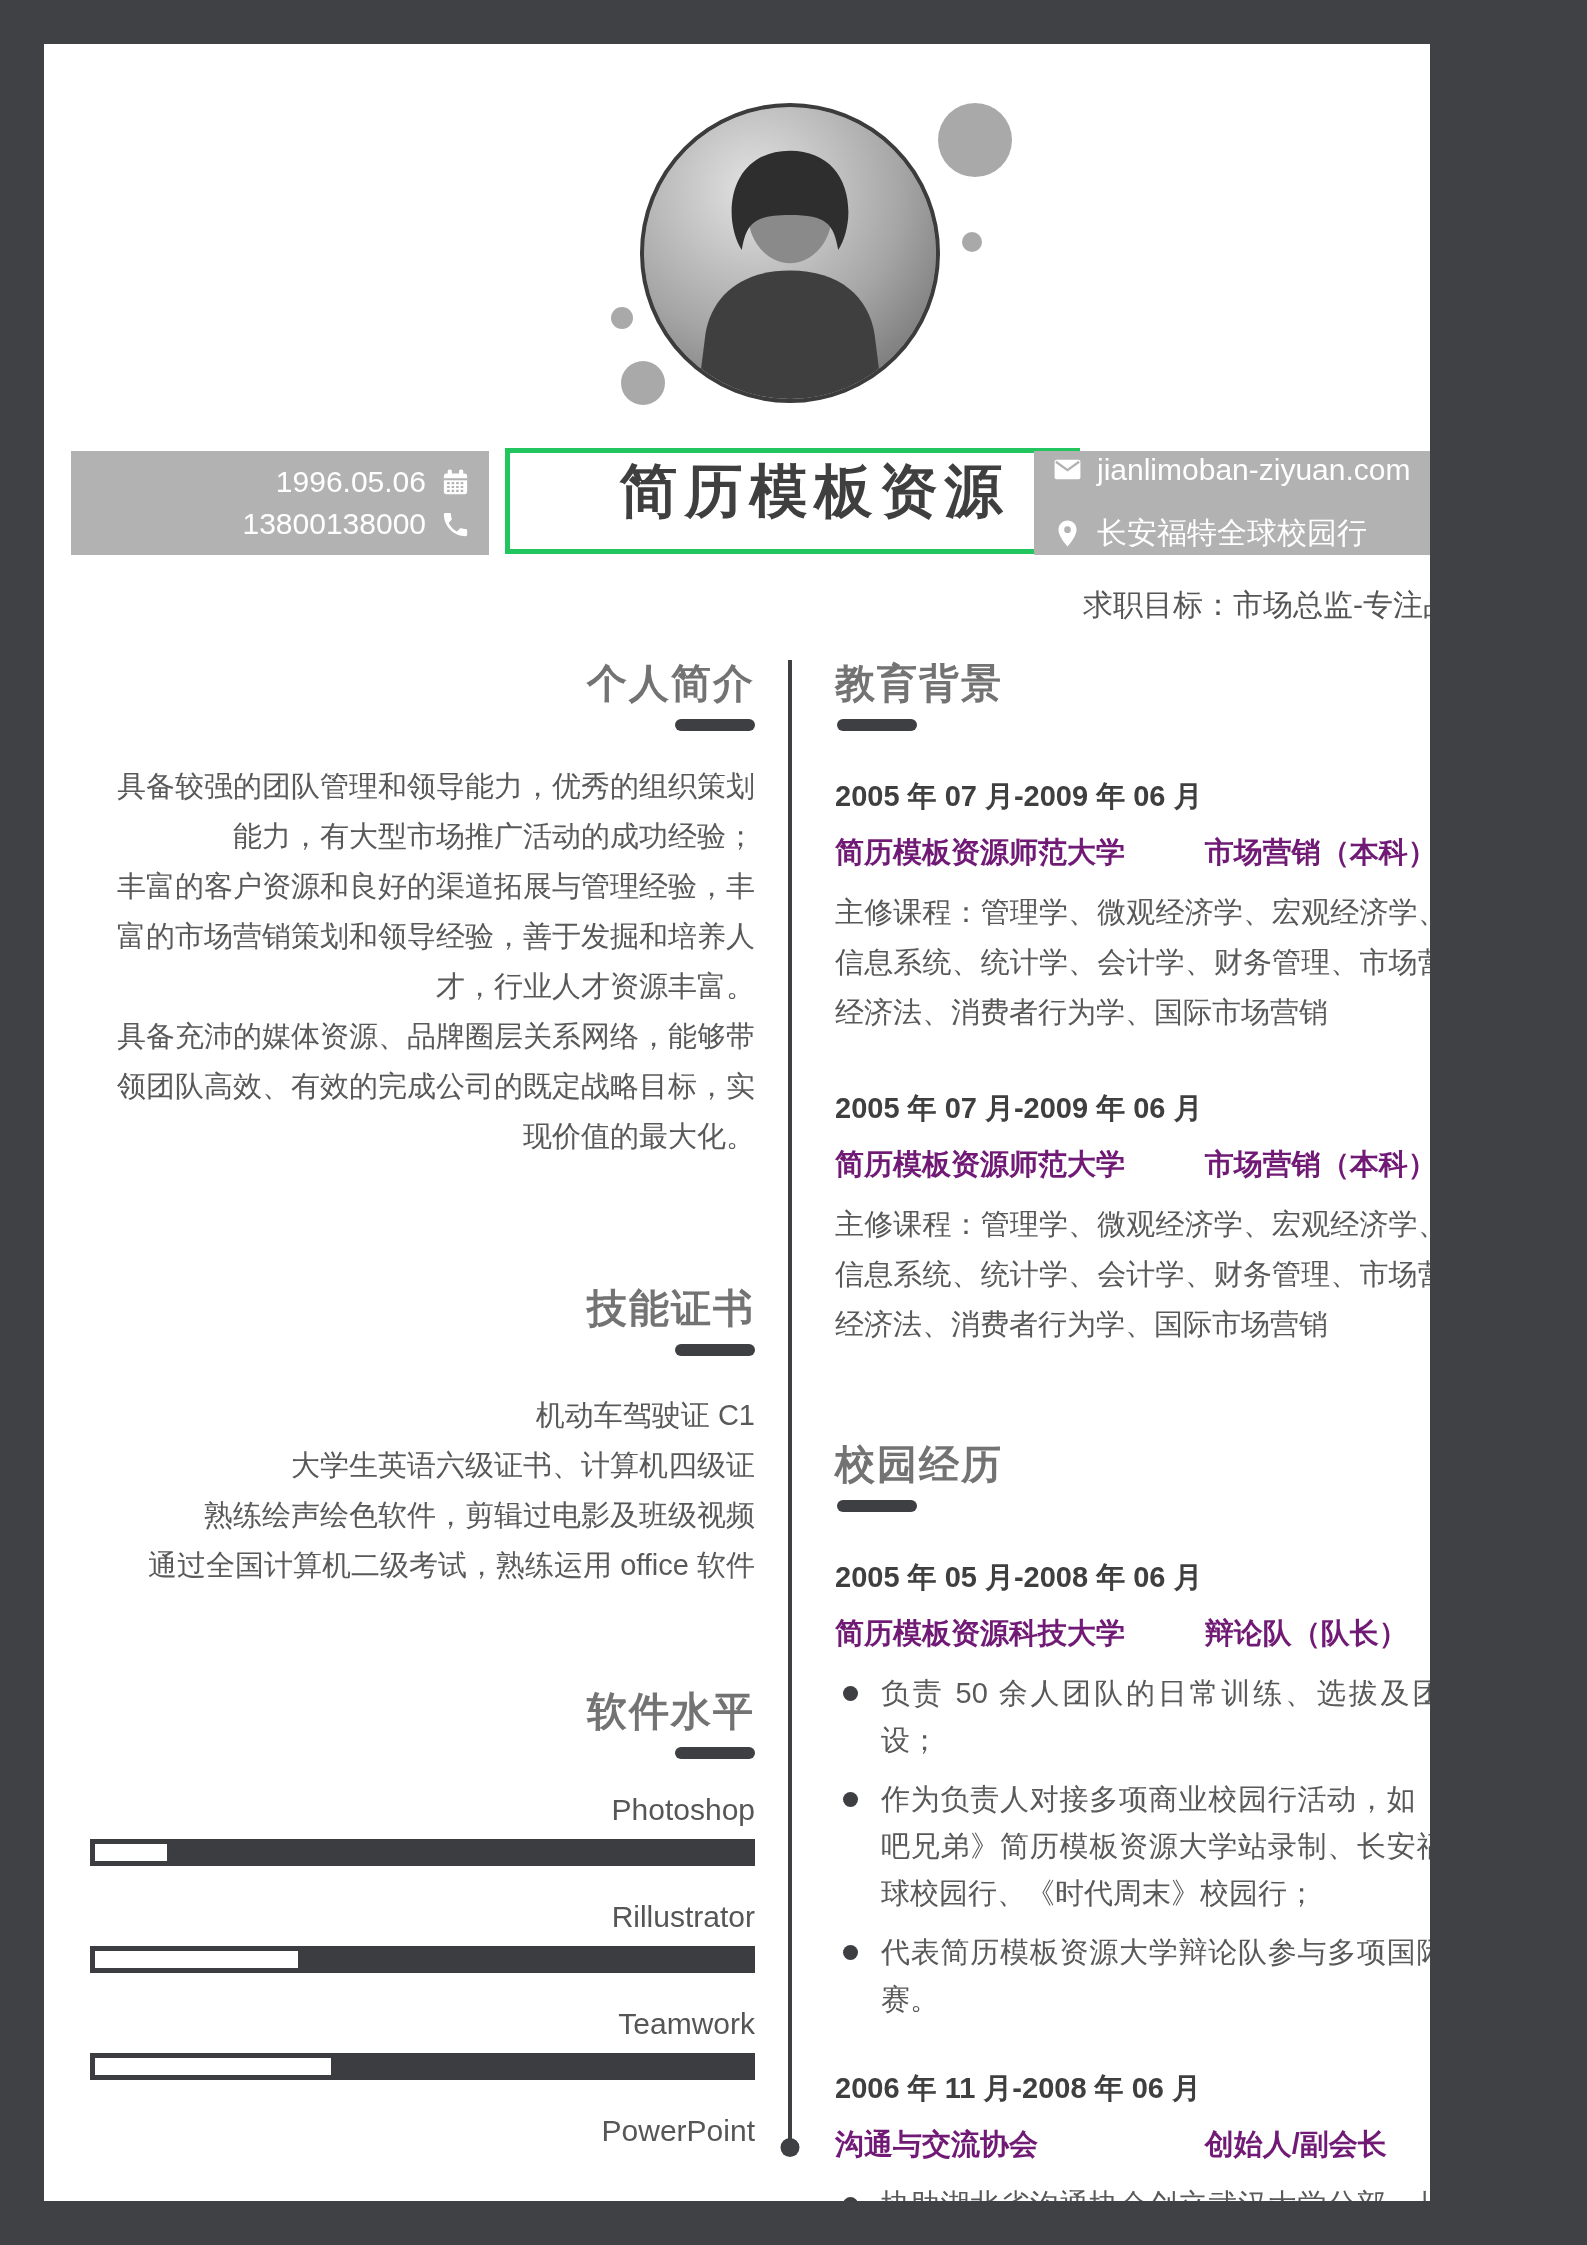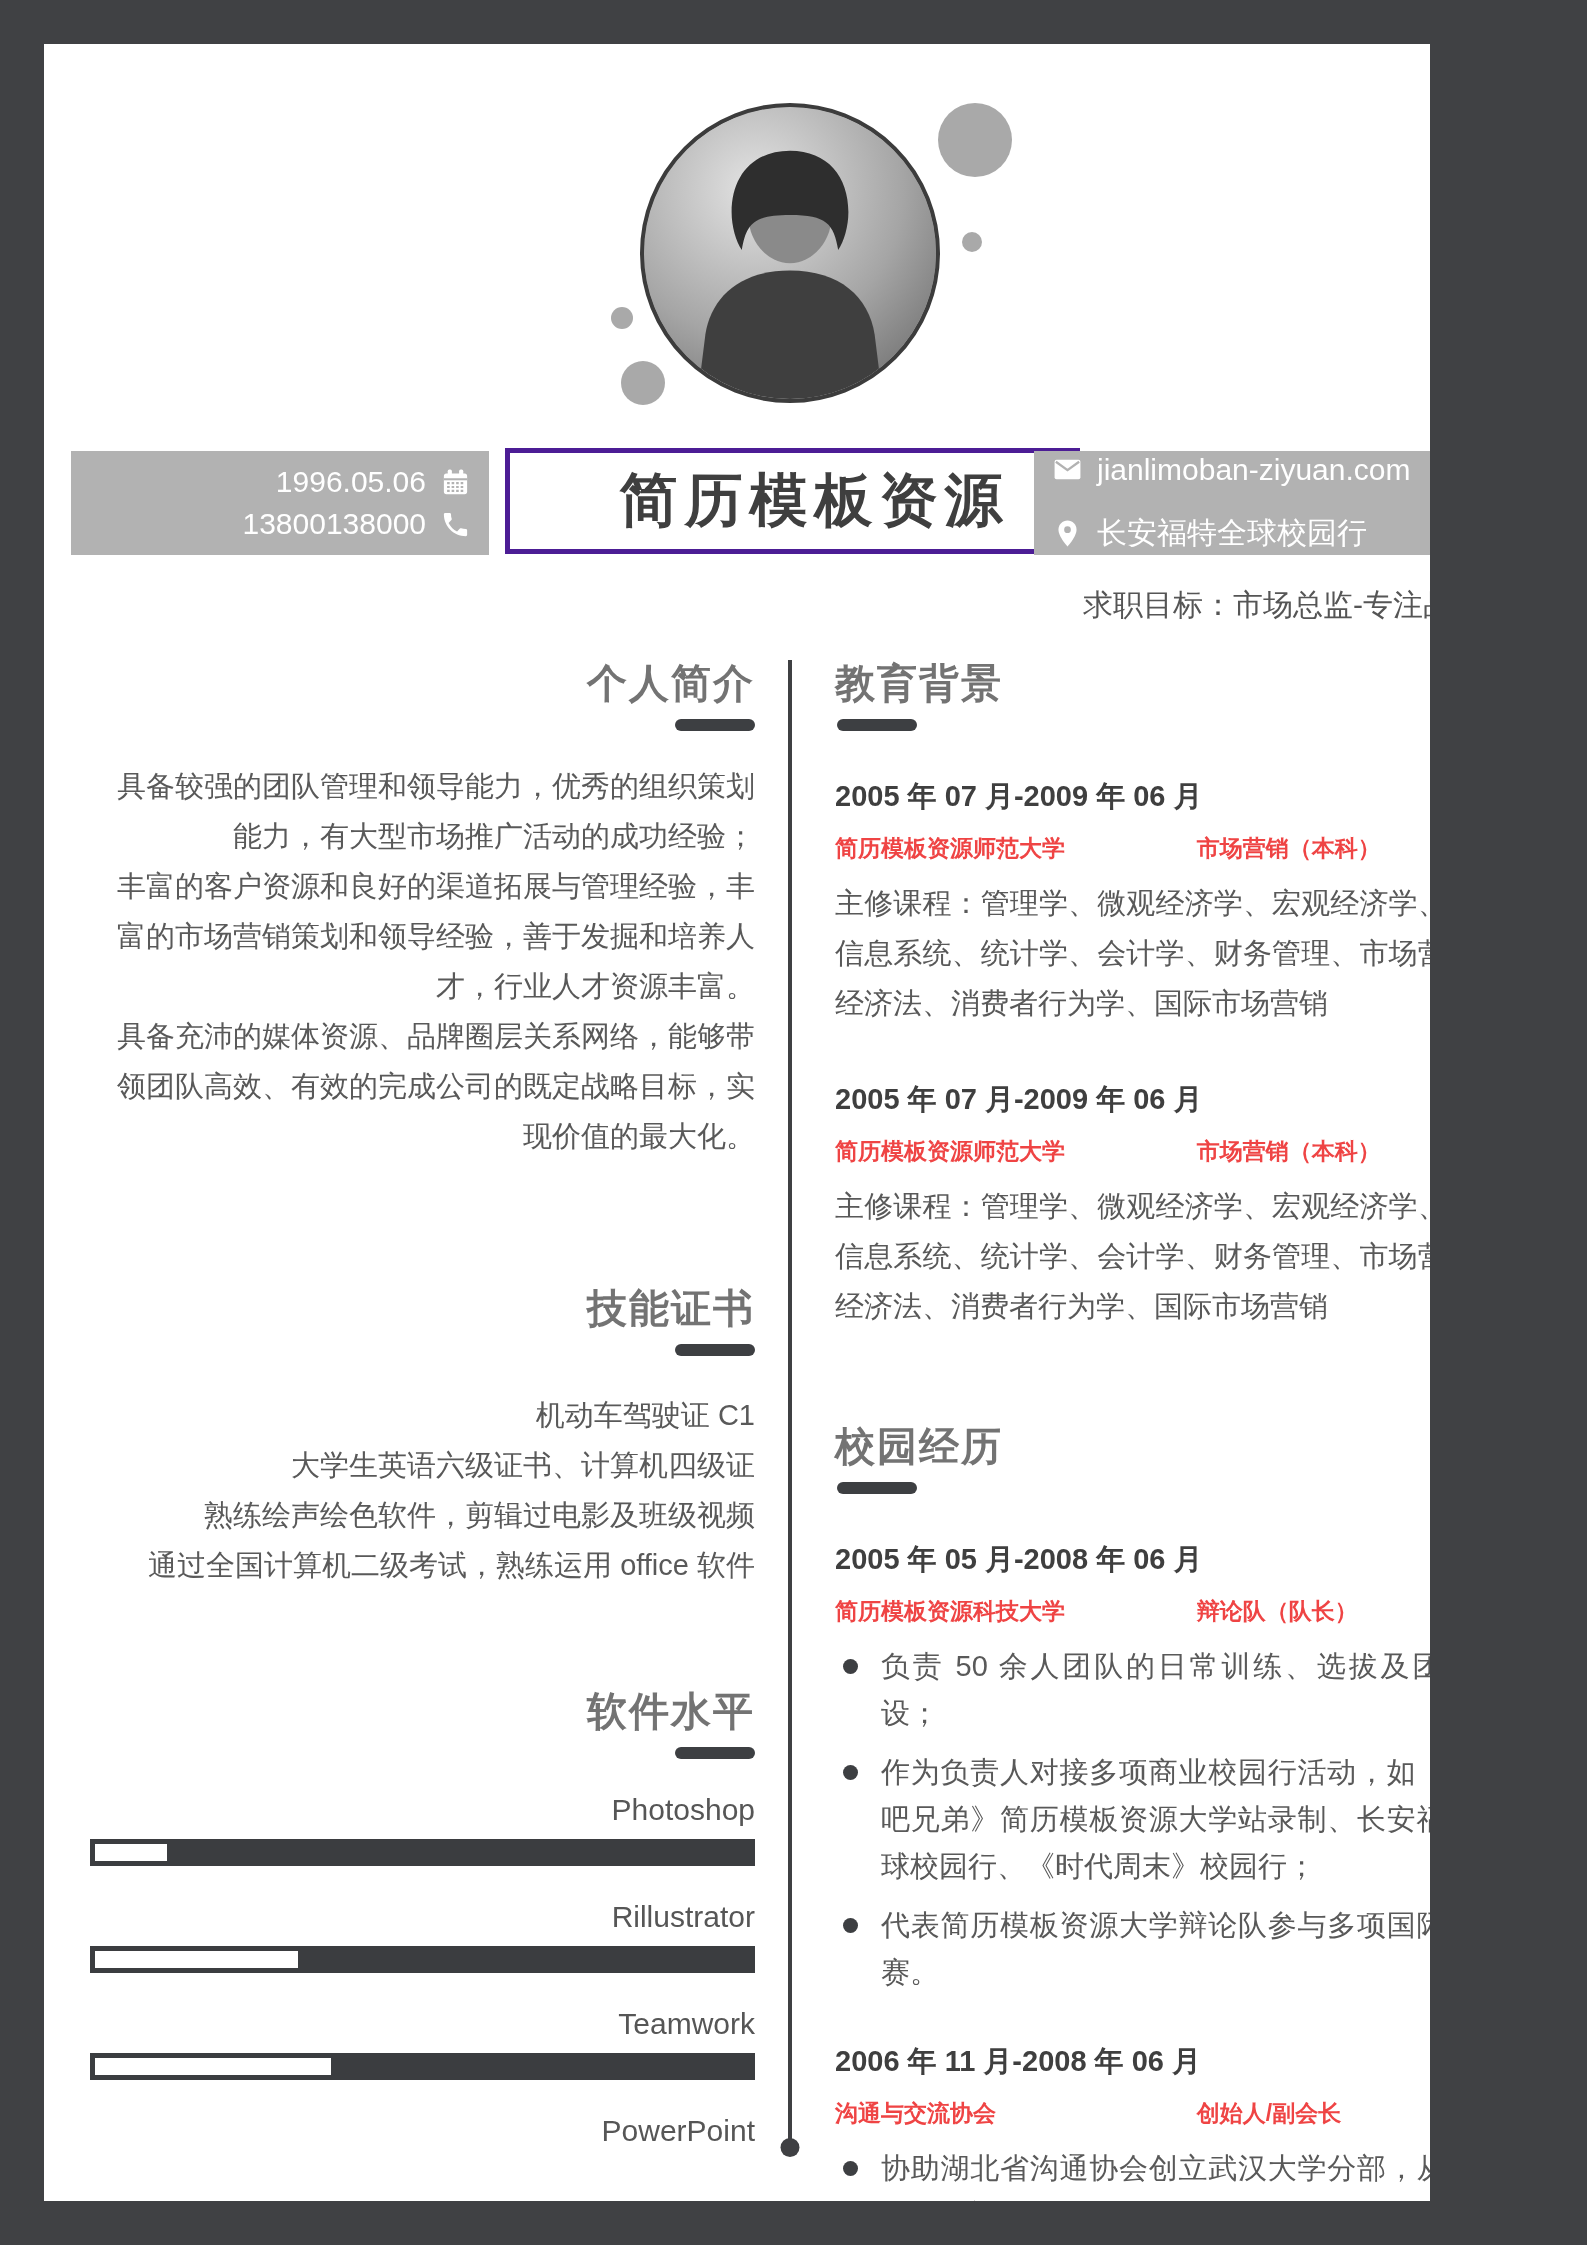"简历模板资源" .title-box { align-items: center -> flex-start; border: 5px solid #4c1d95 -> 5px solid #22c55e }
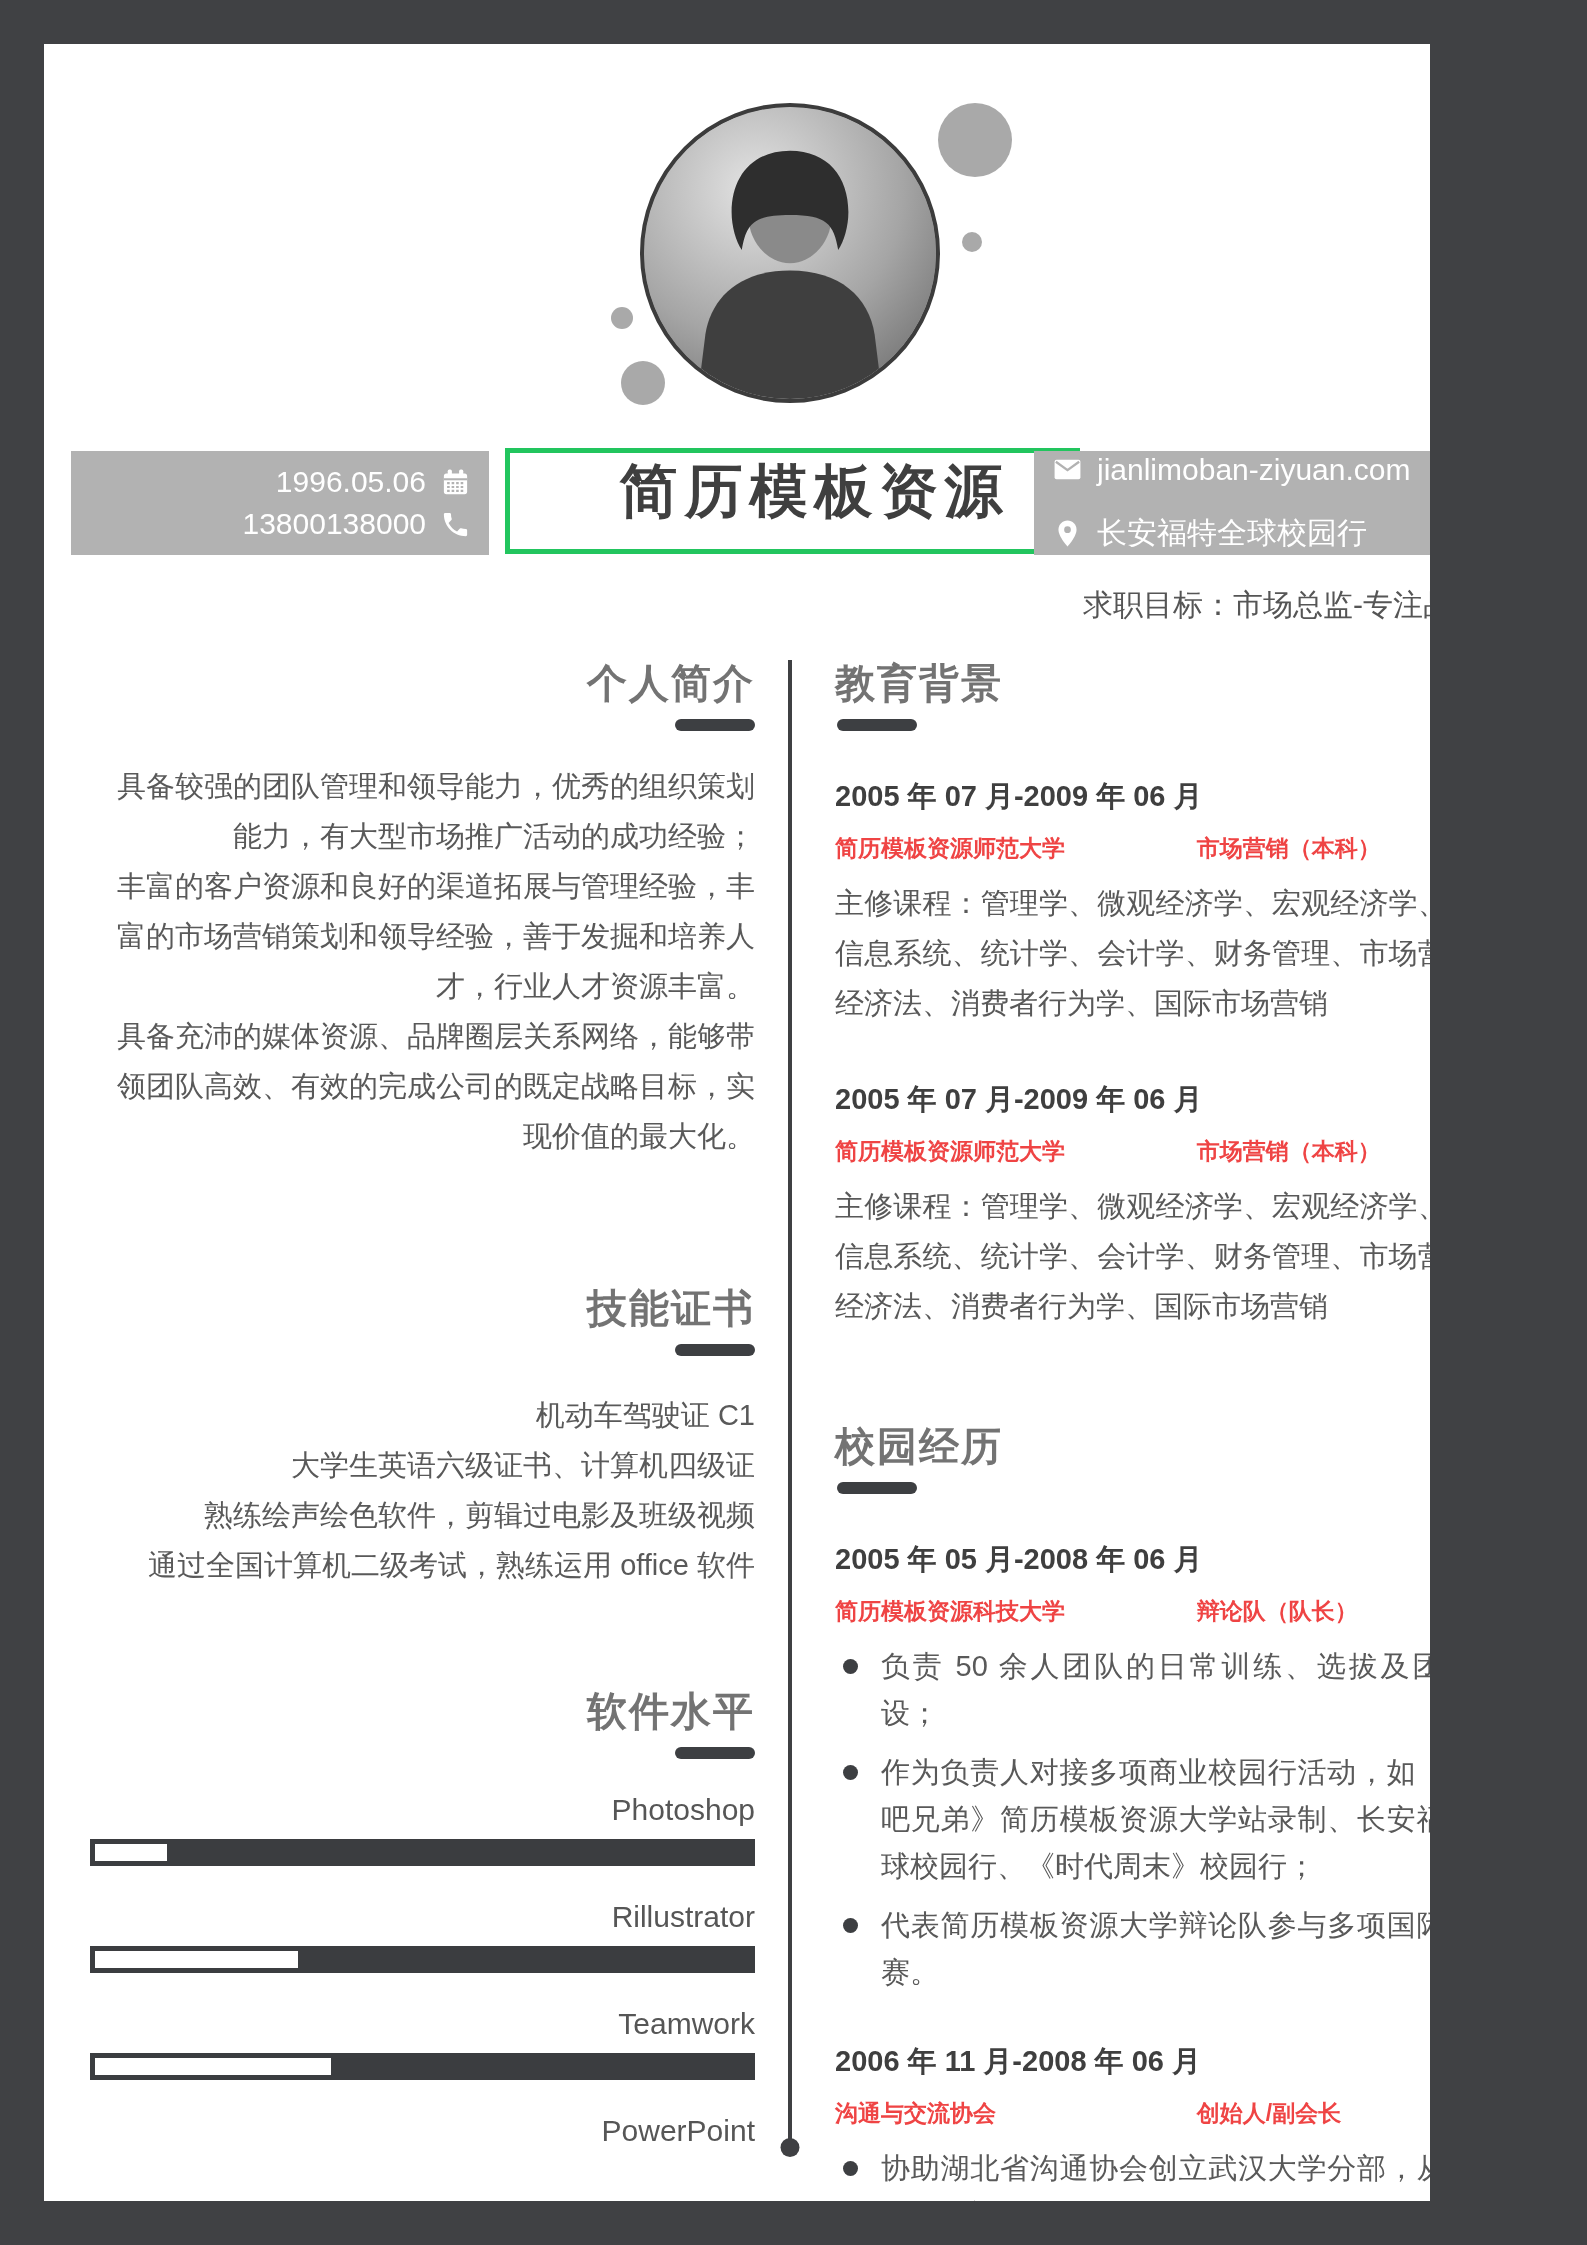"简历模板资源师范大学" .entry-title { color: #ef4444 -> #701a75; font-size: 23px -> 29px; gap: none -> 8px }
